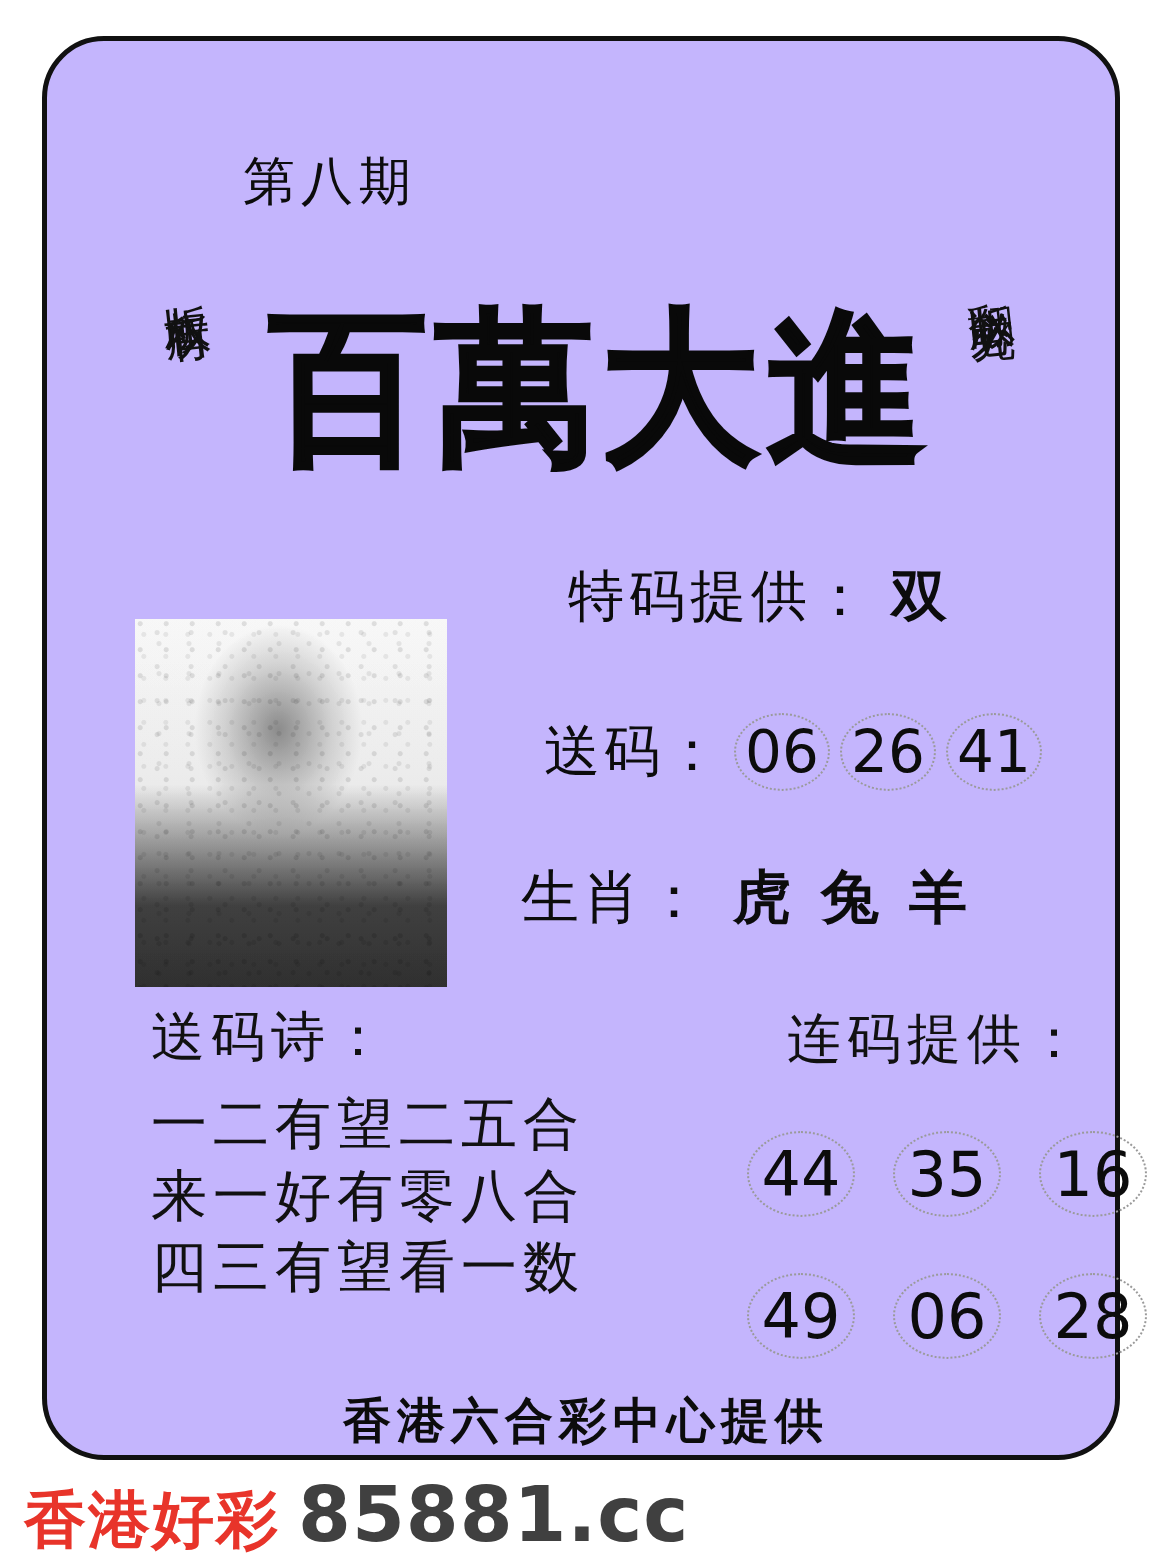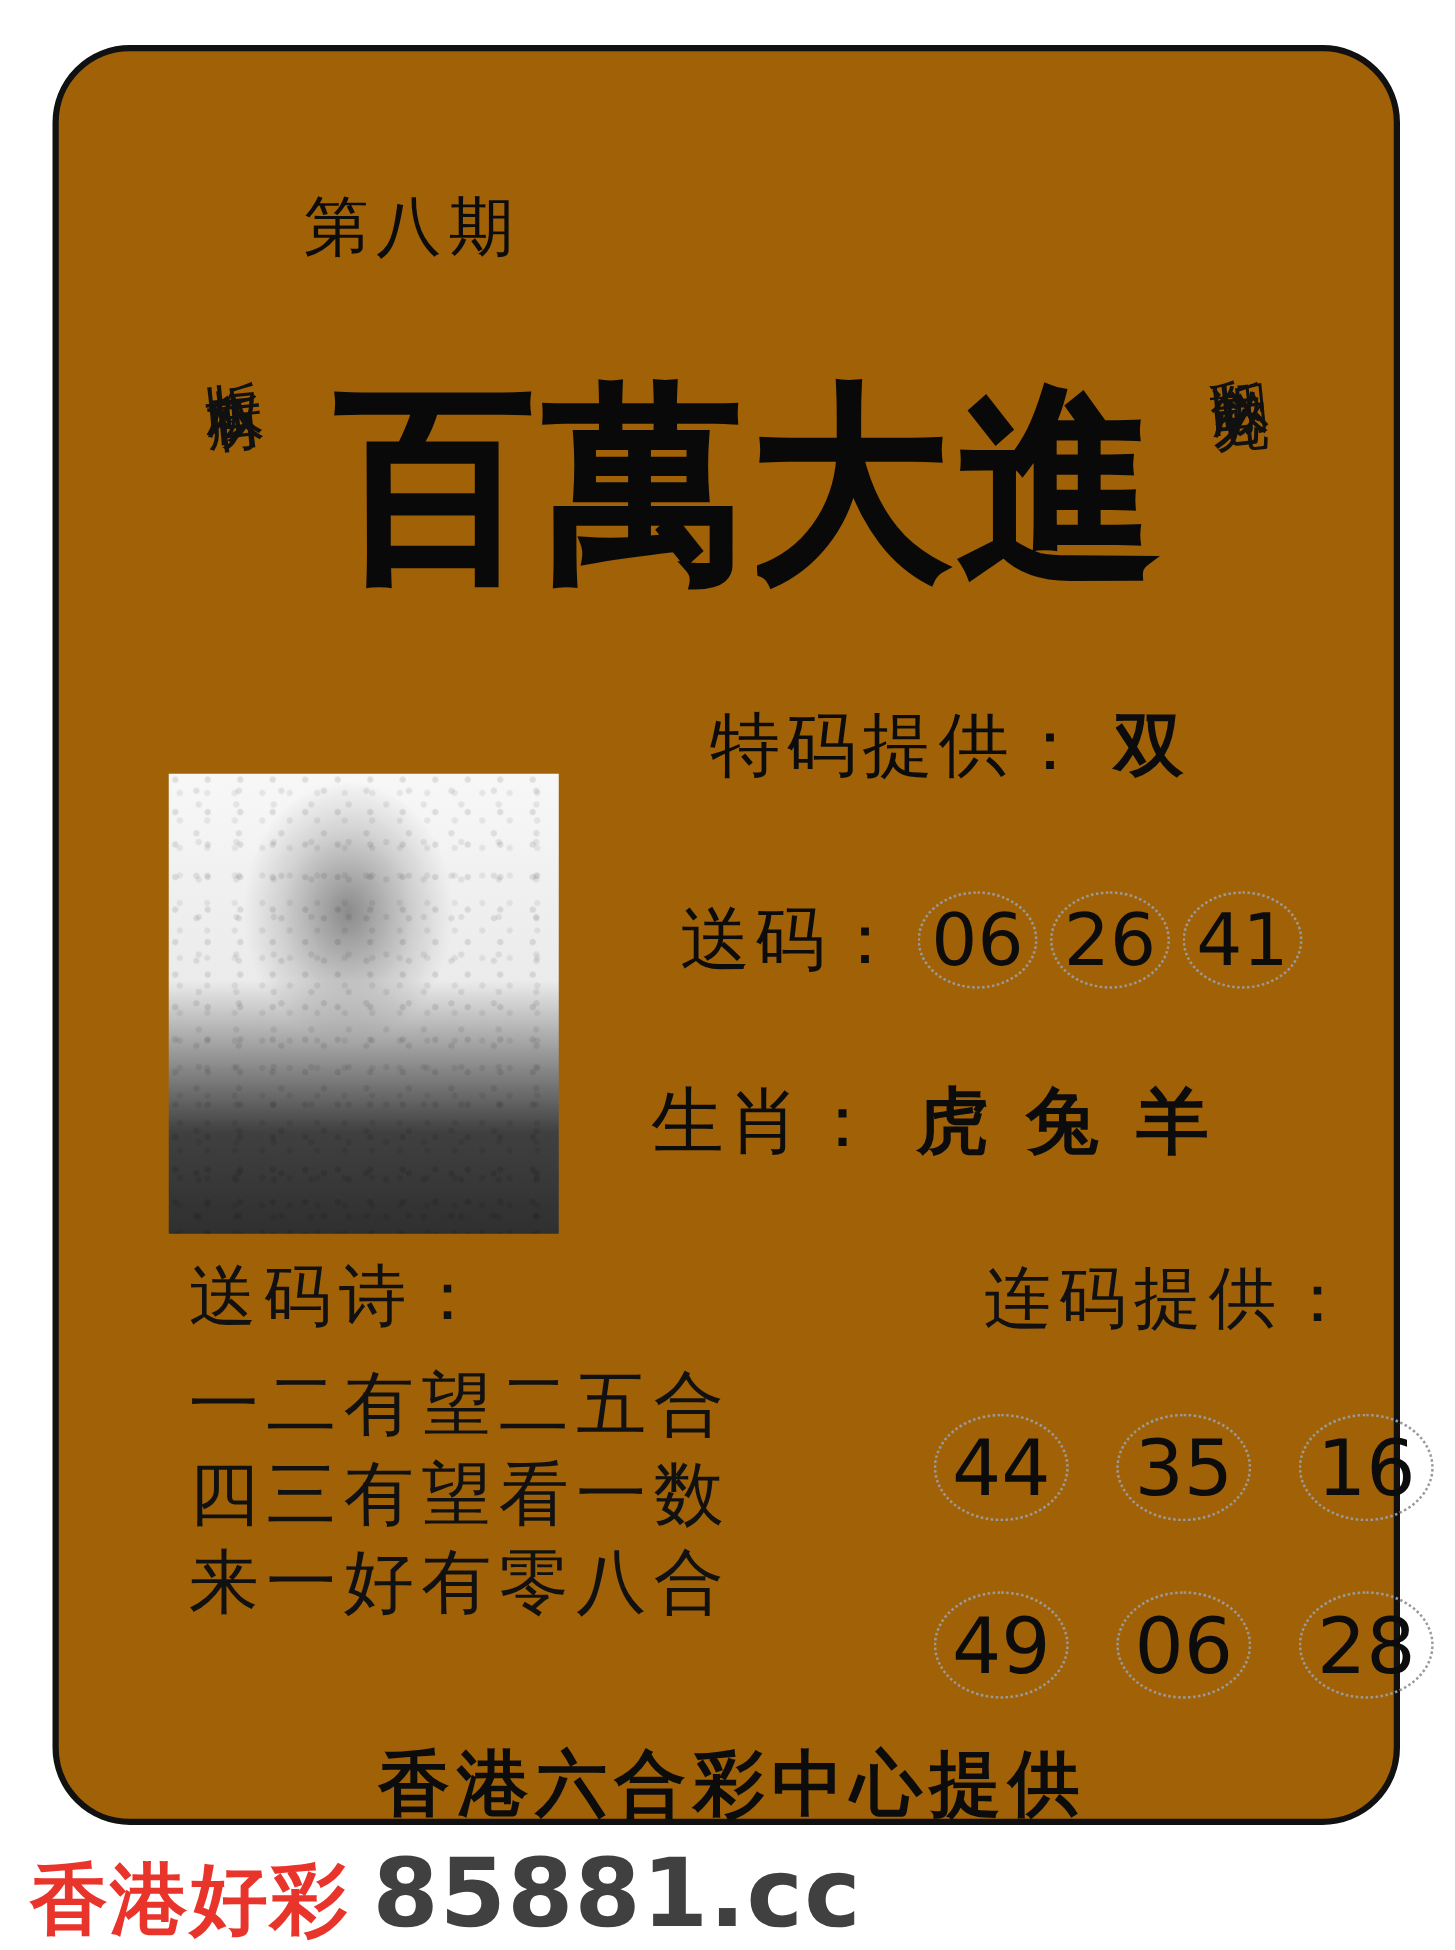"第八期" .card { background: #a16207 -> #c4b5fd }
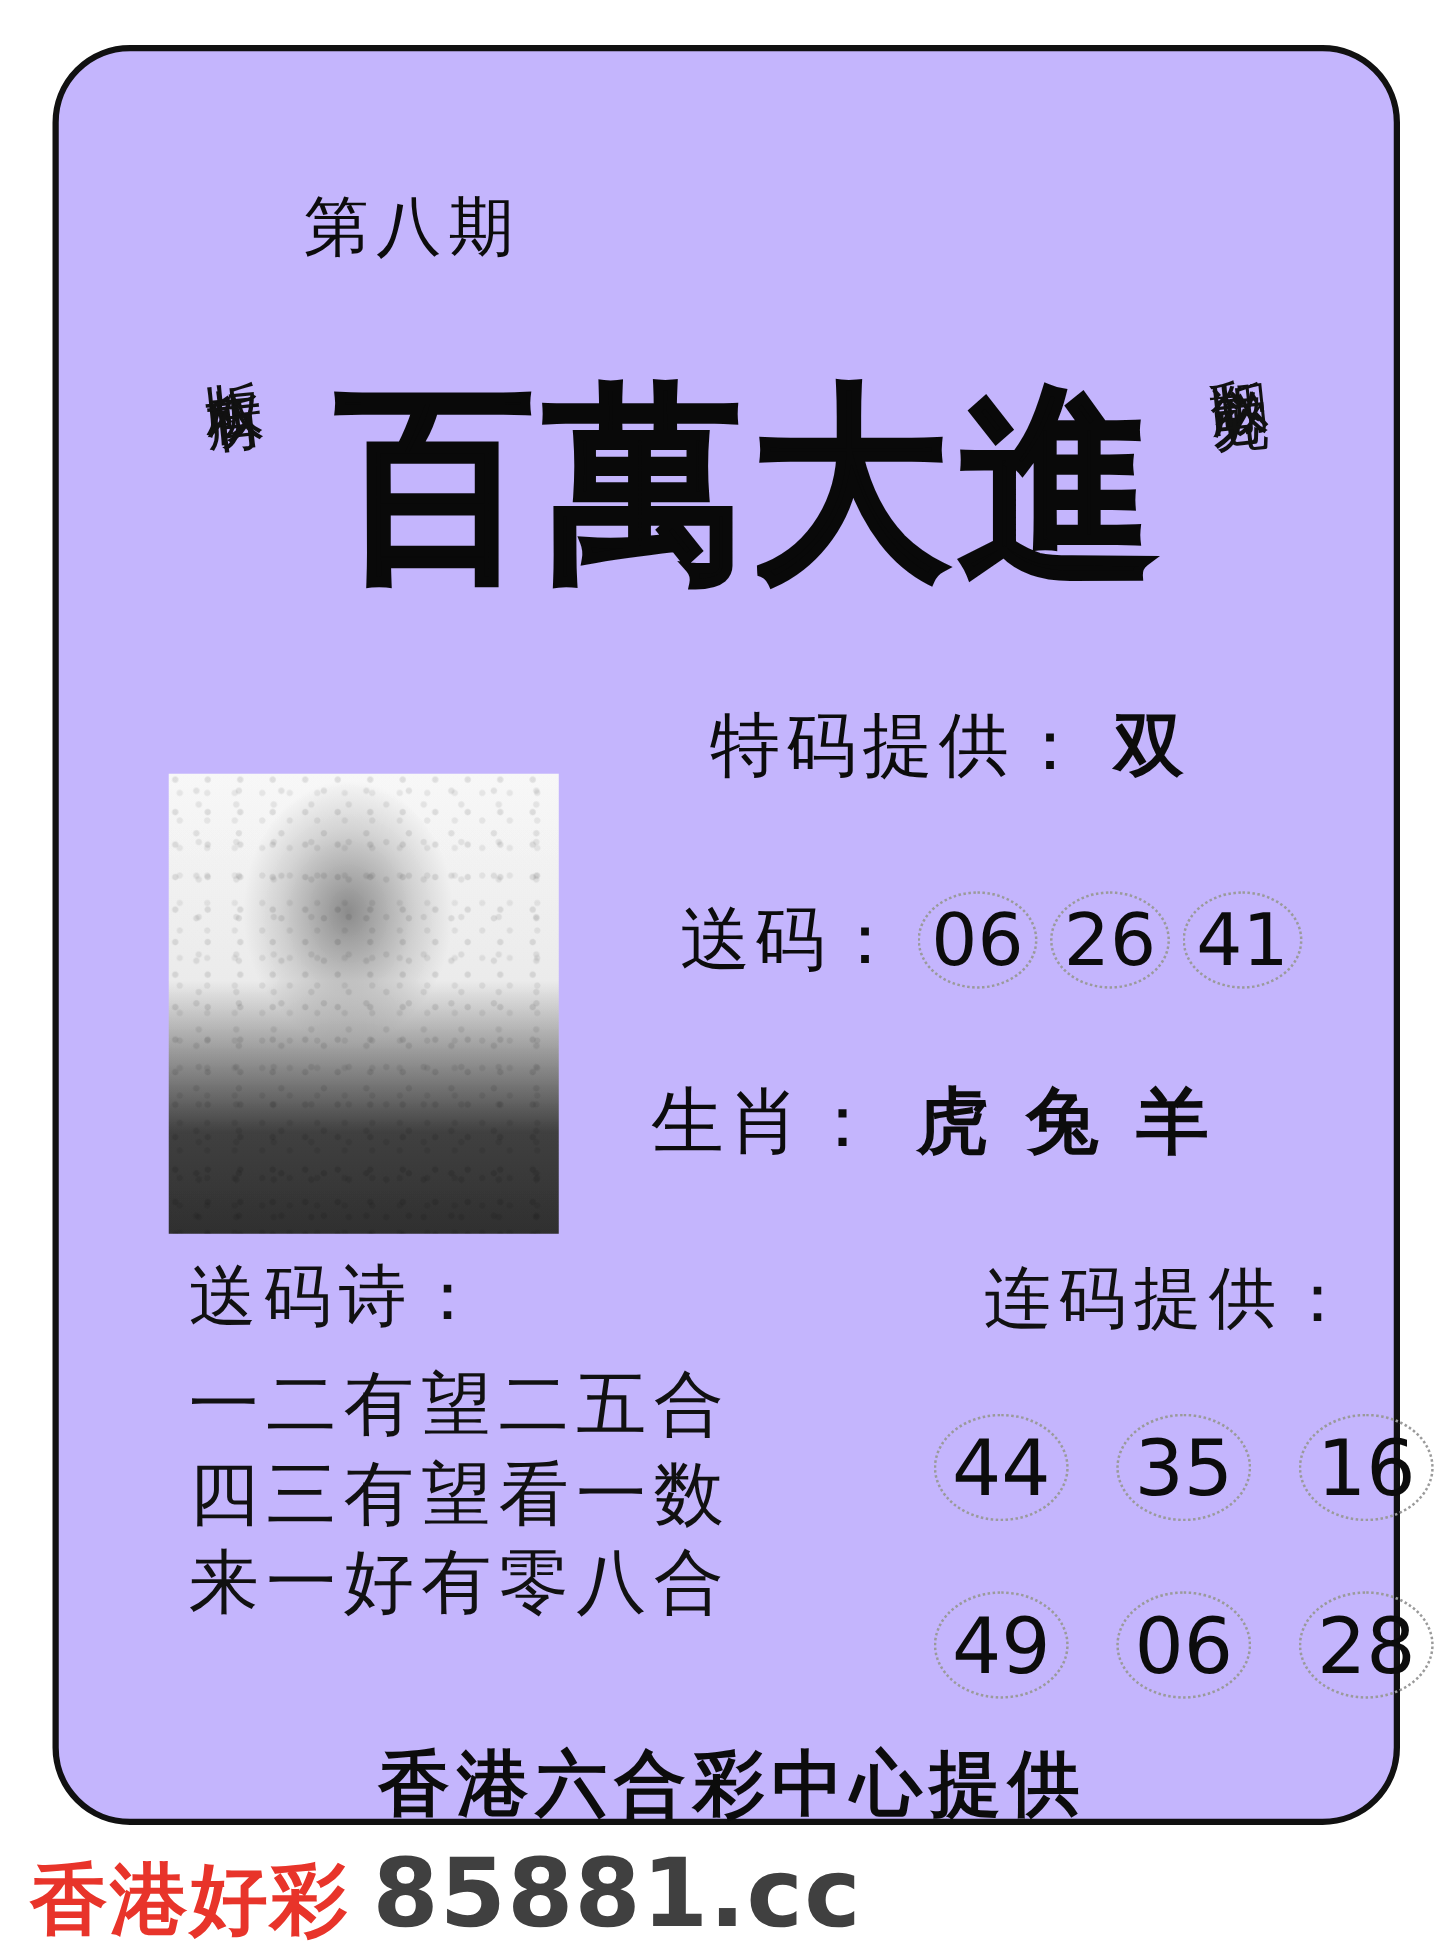"四三有望看一数" div.poem-line { order: before "来一好有零八合" -> after "来一好有零八合" }
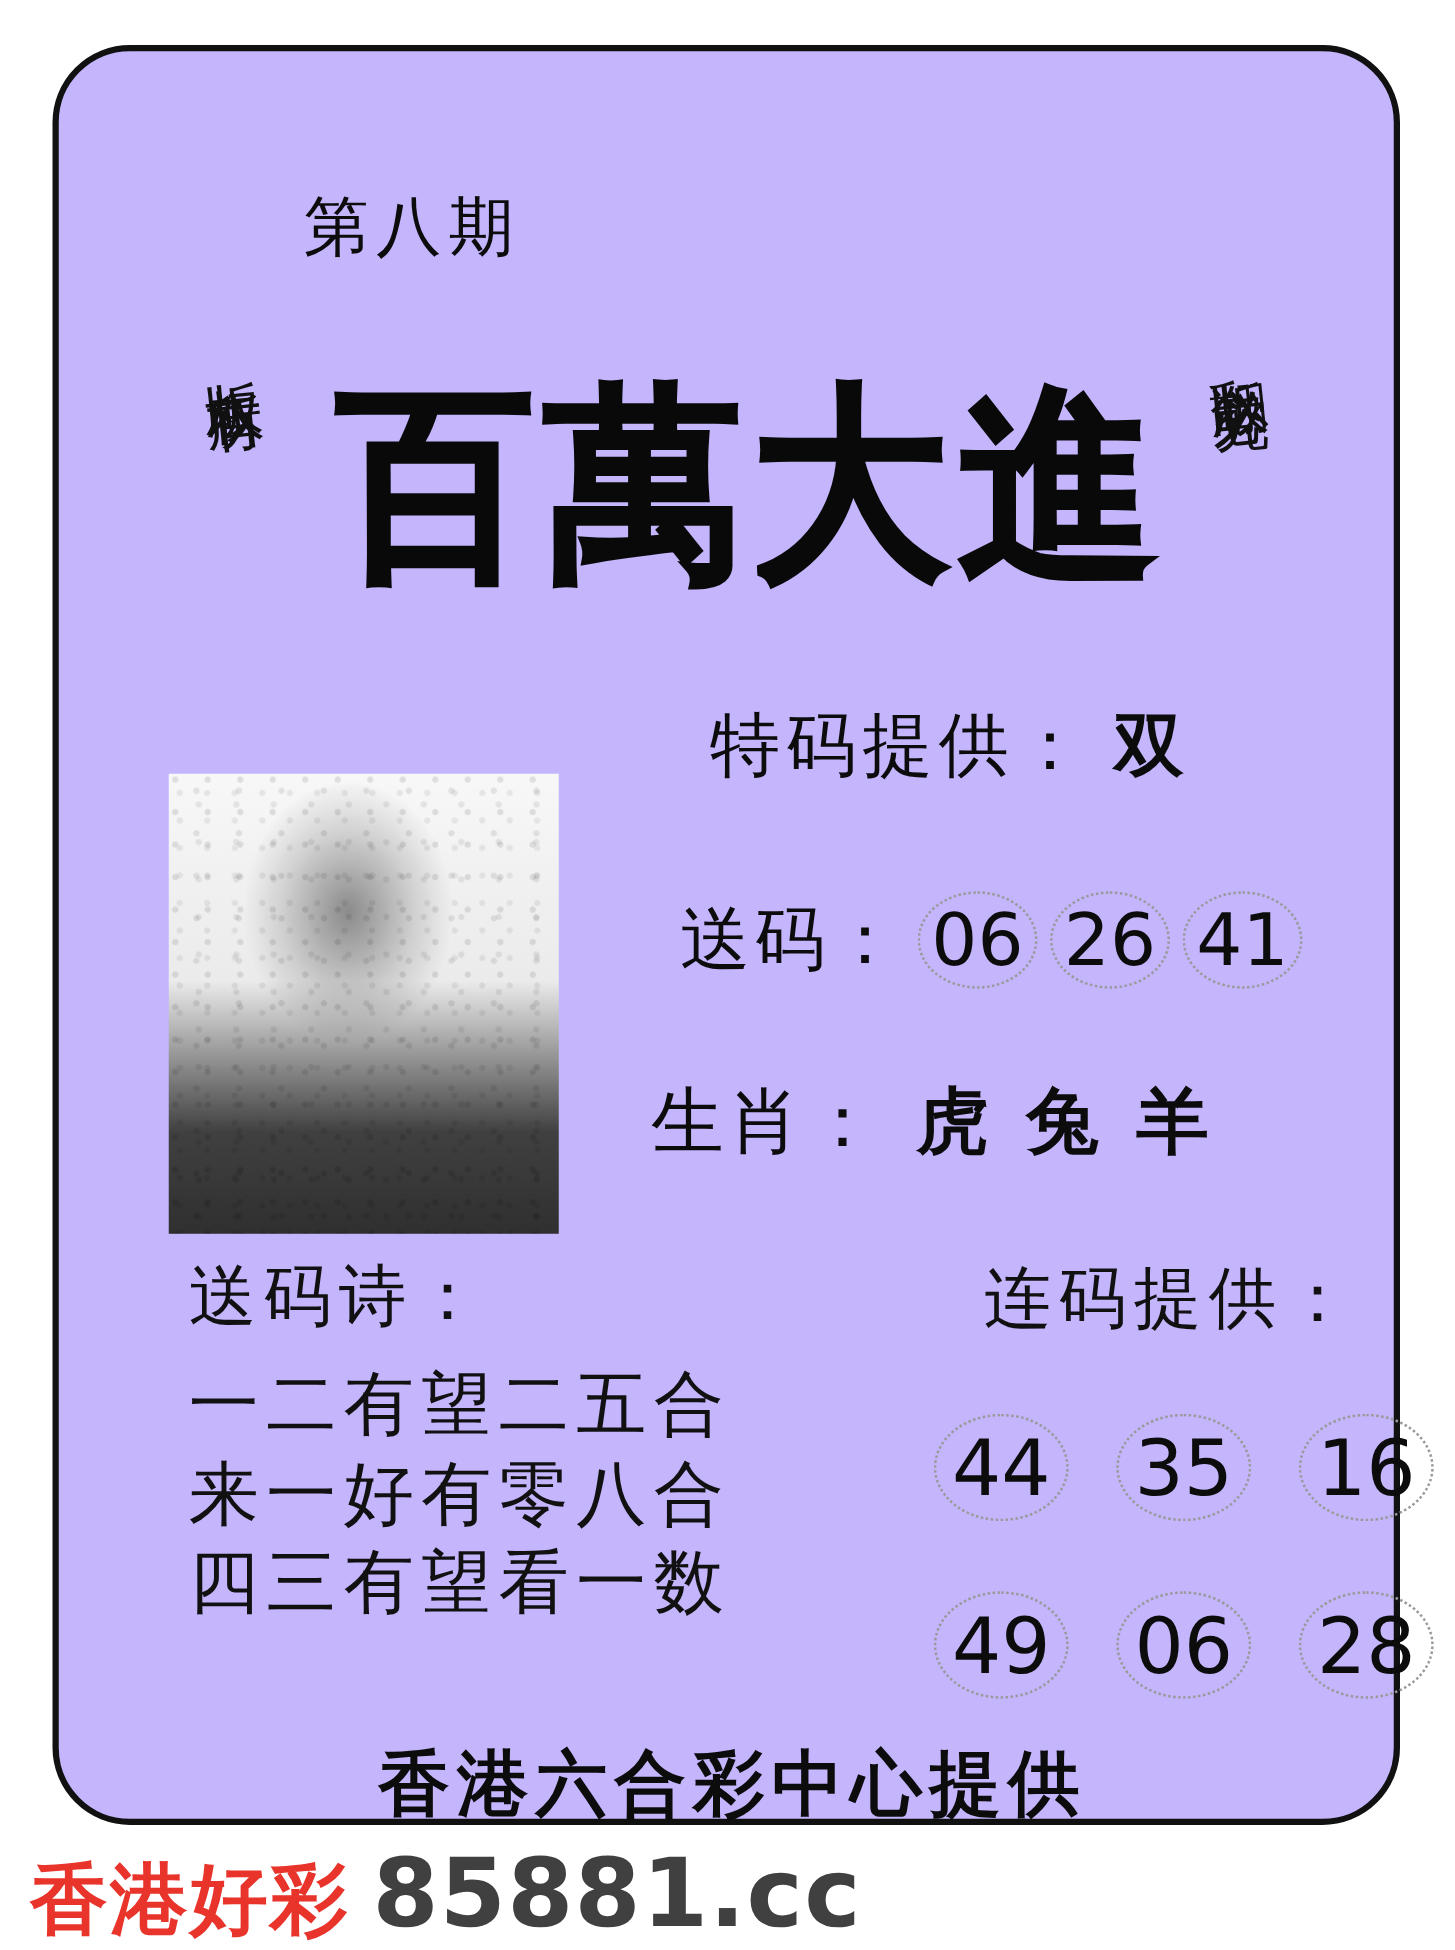"香港六合彩中心提供" .card-footer { font-size: 57px -> 48px }
